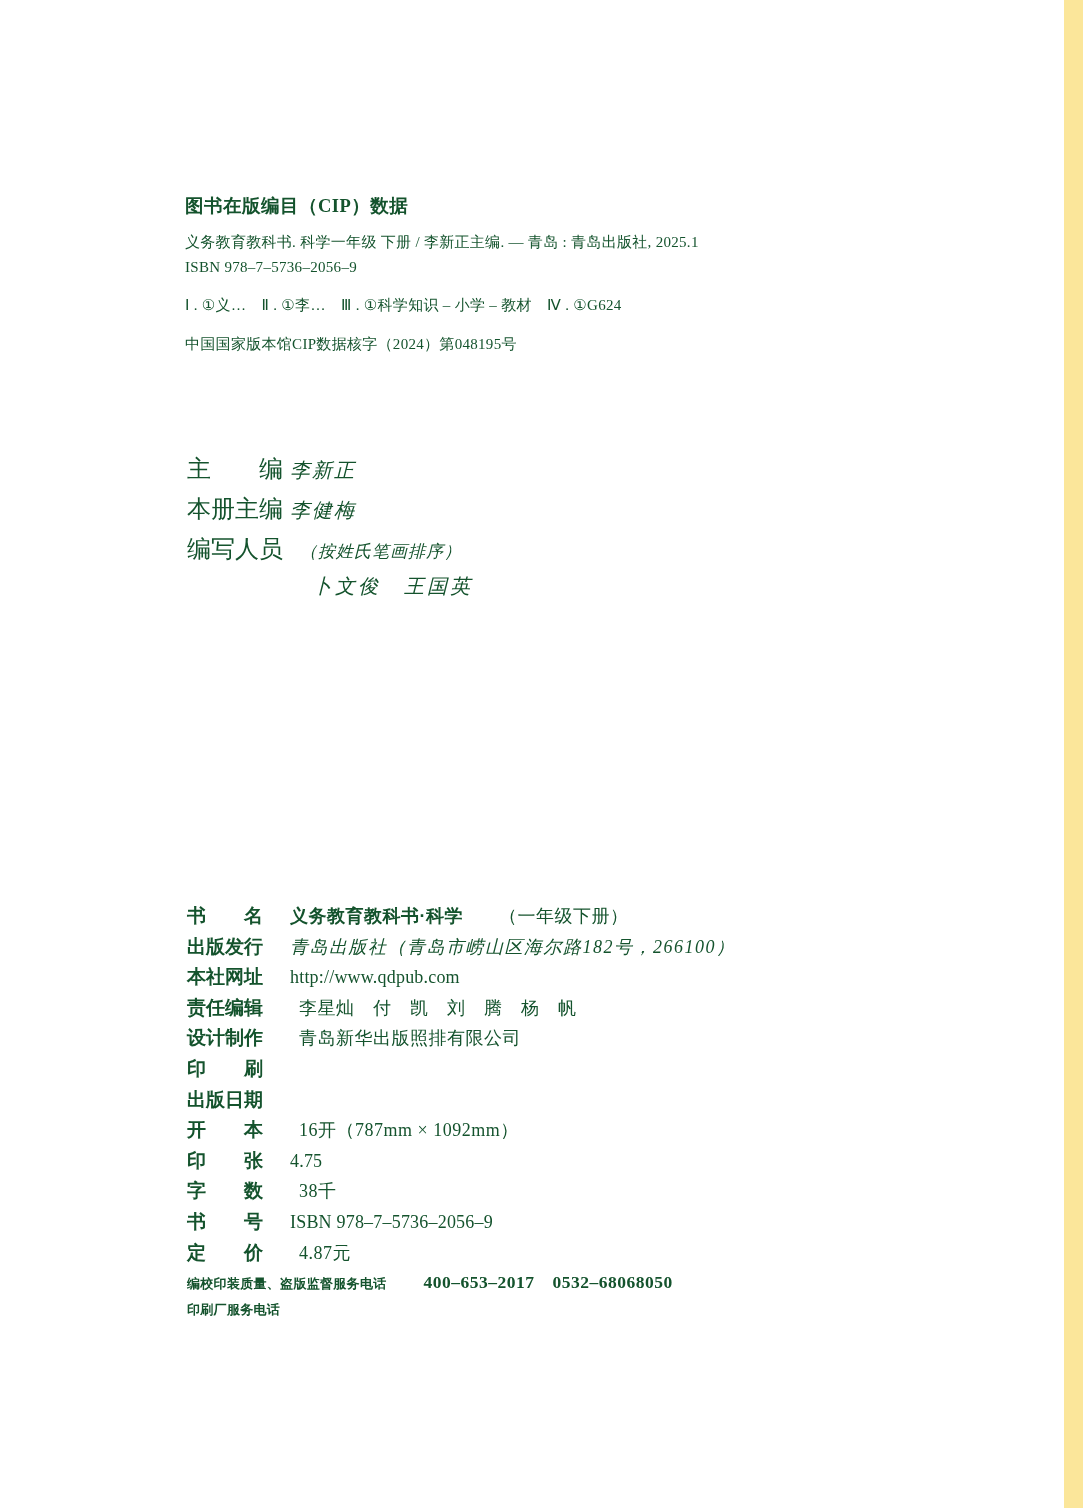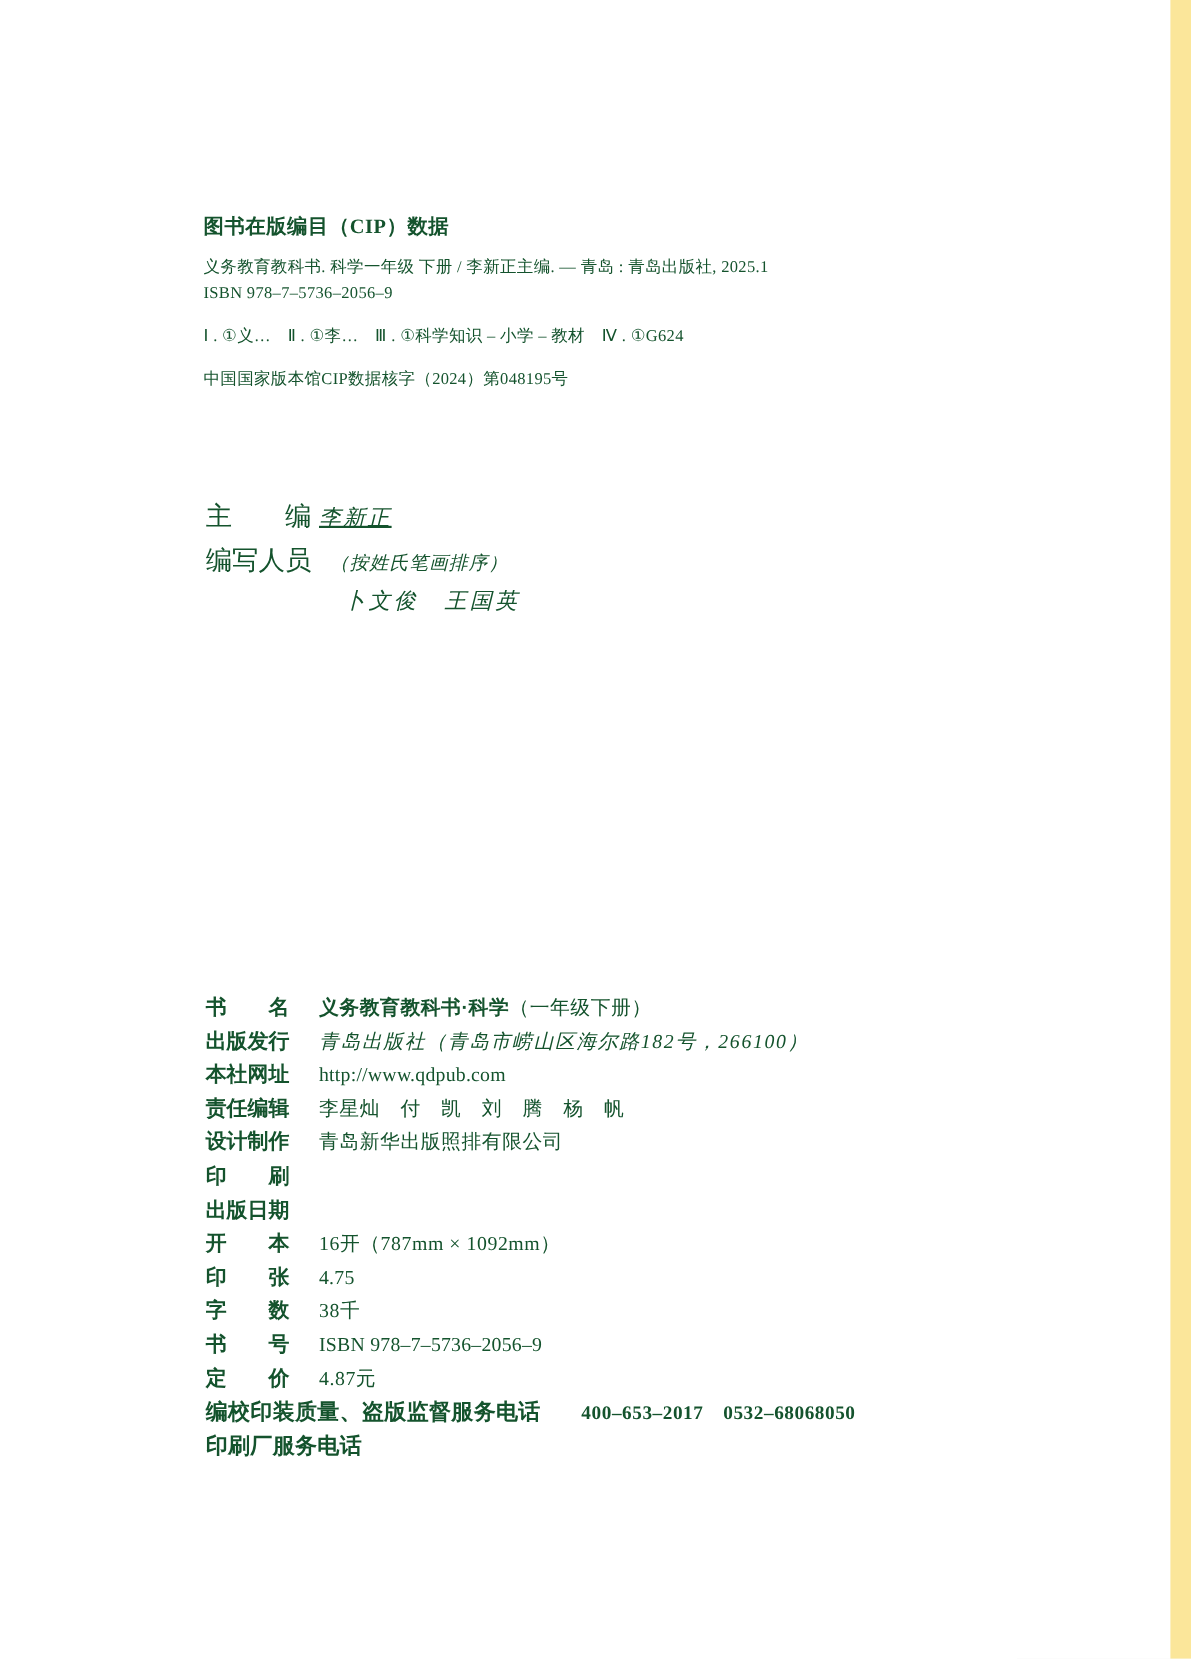"李新正" .editor-name { text-decoration: underline -> none }
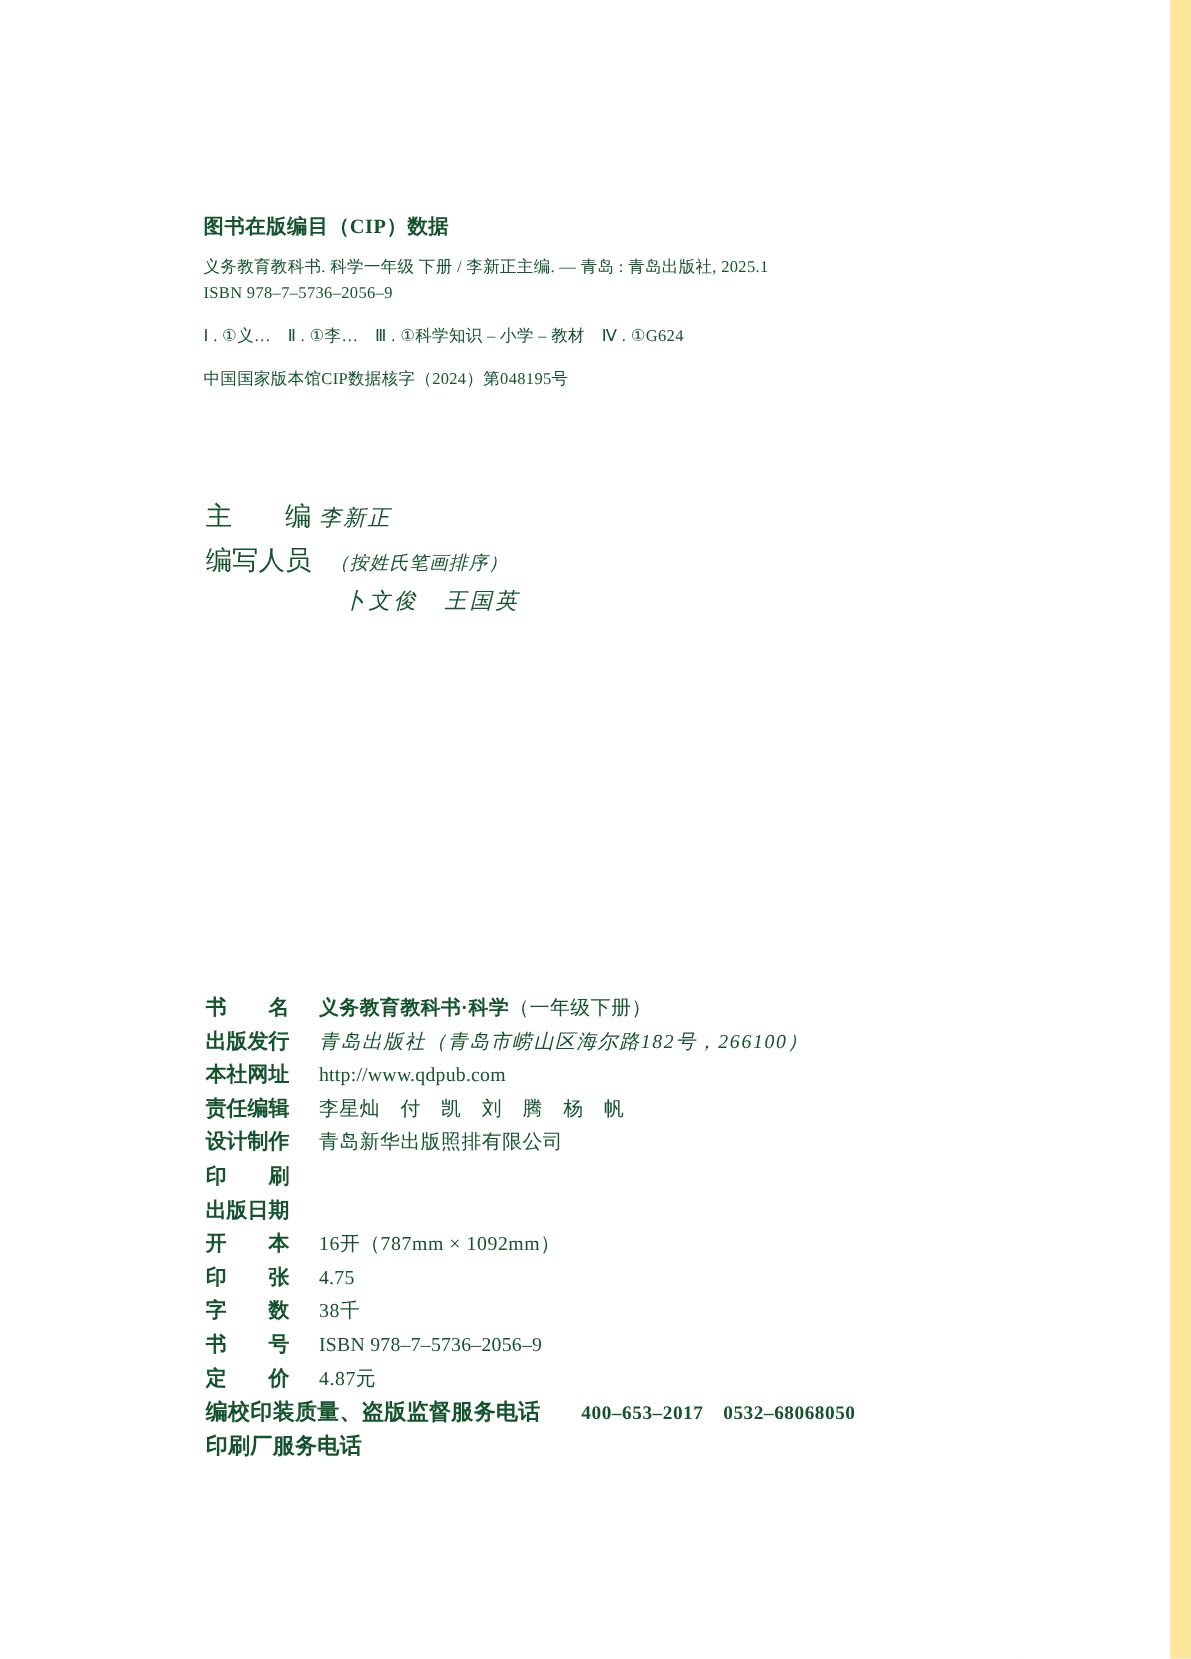"本册主编" div.editor-row { html: none -> <div> <span>本册主编</span> <span>李健梅</span> </div> }
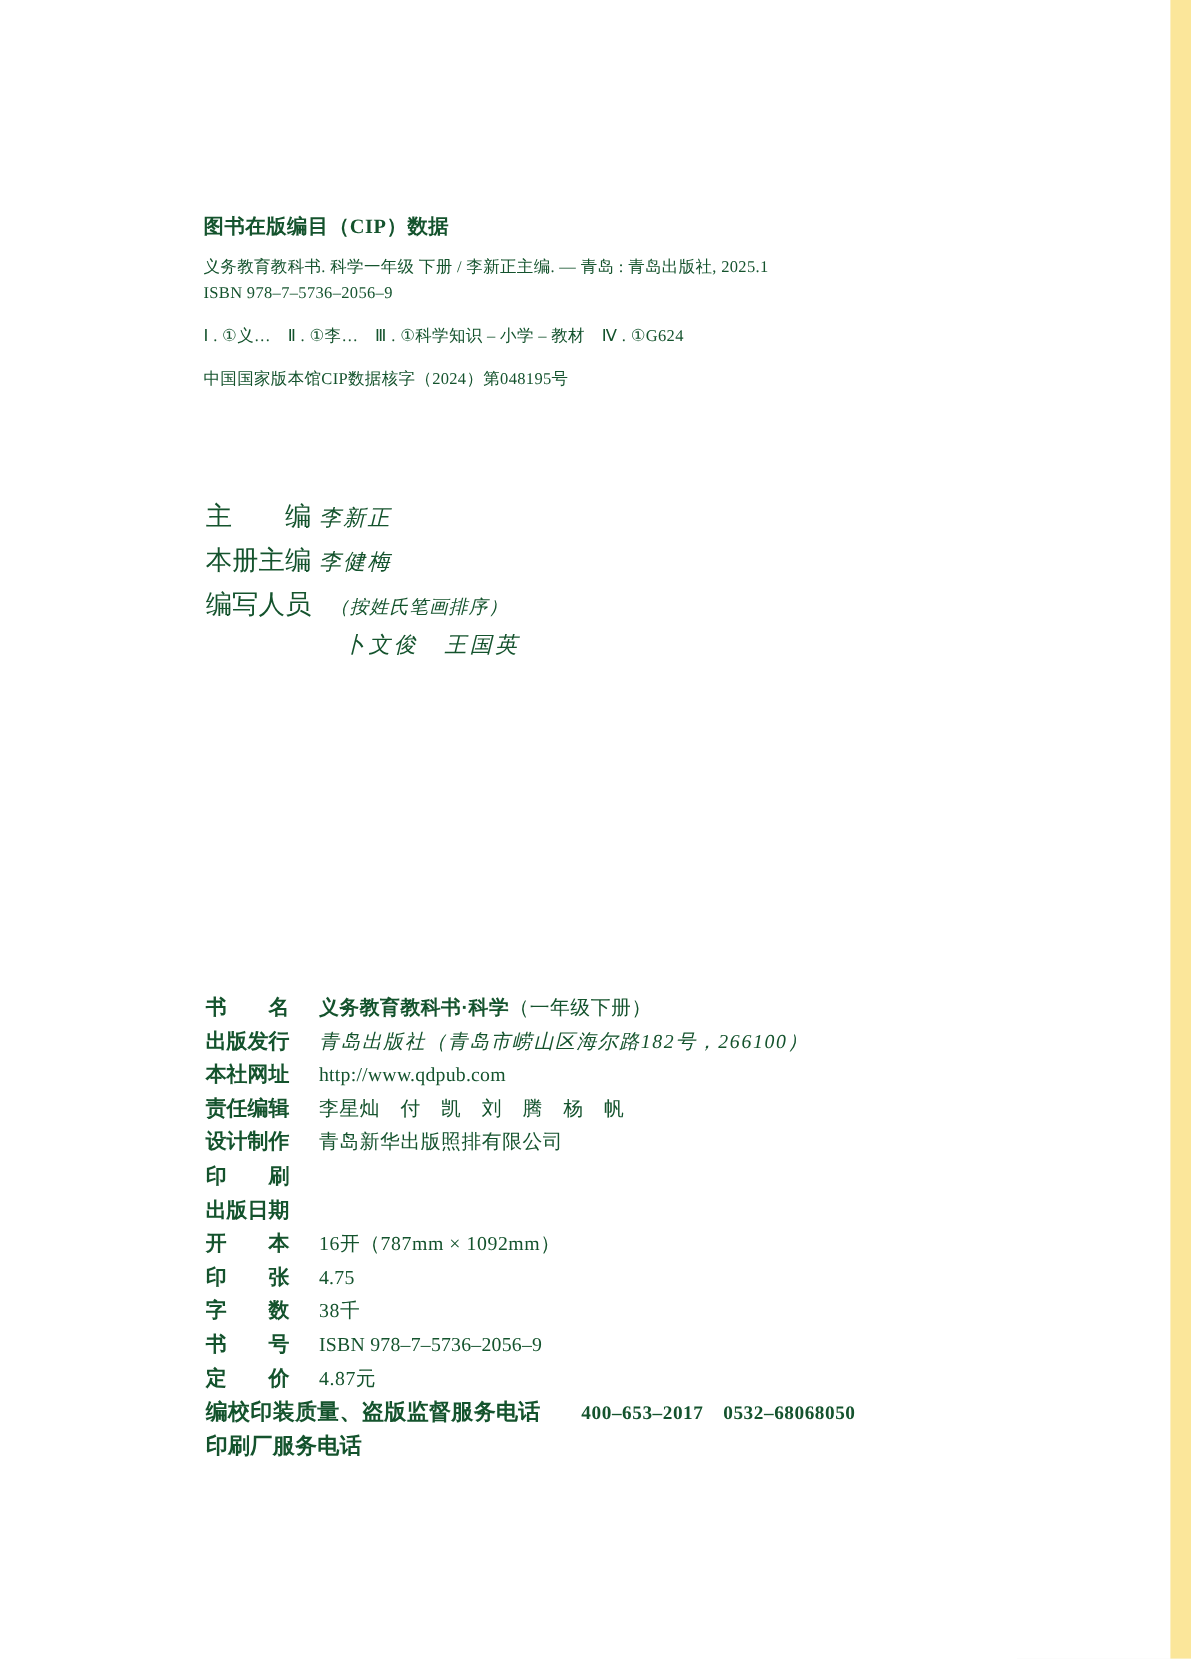"（一年级下册）" .v-song { margin-left: none -> 36px }
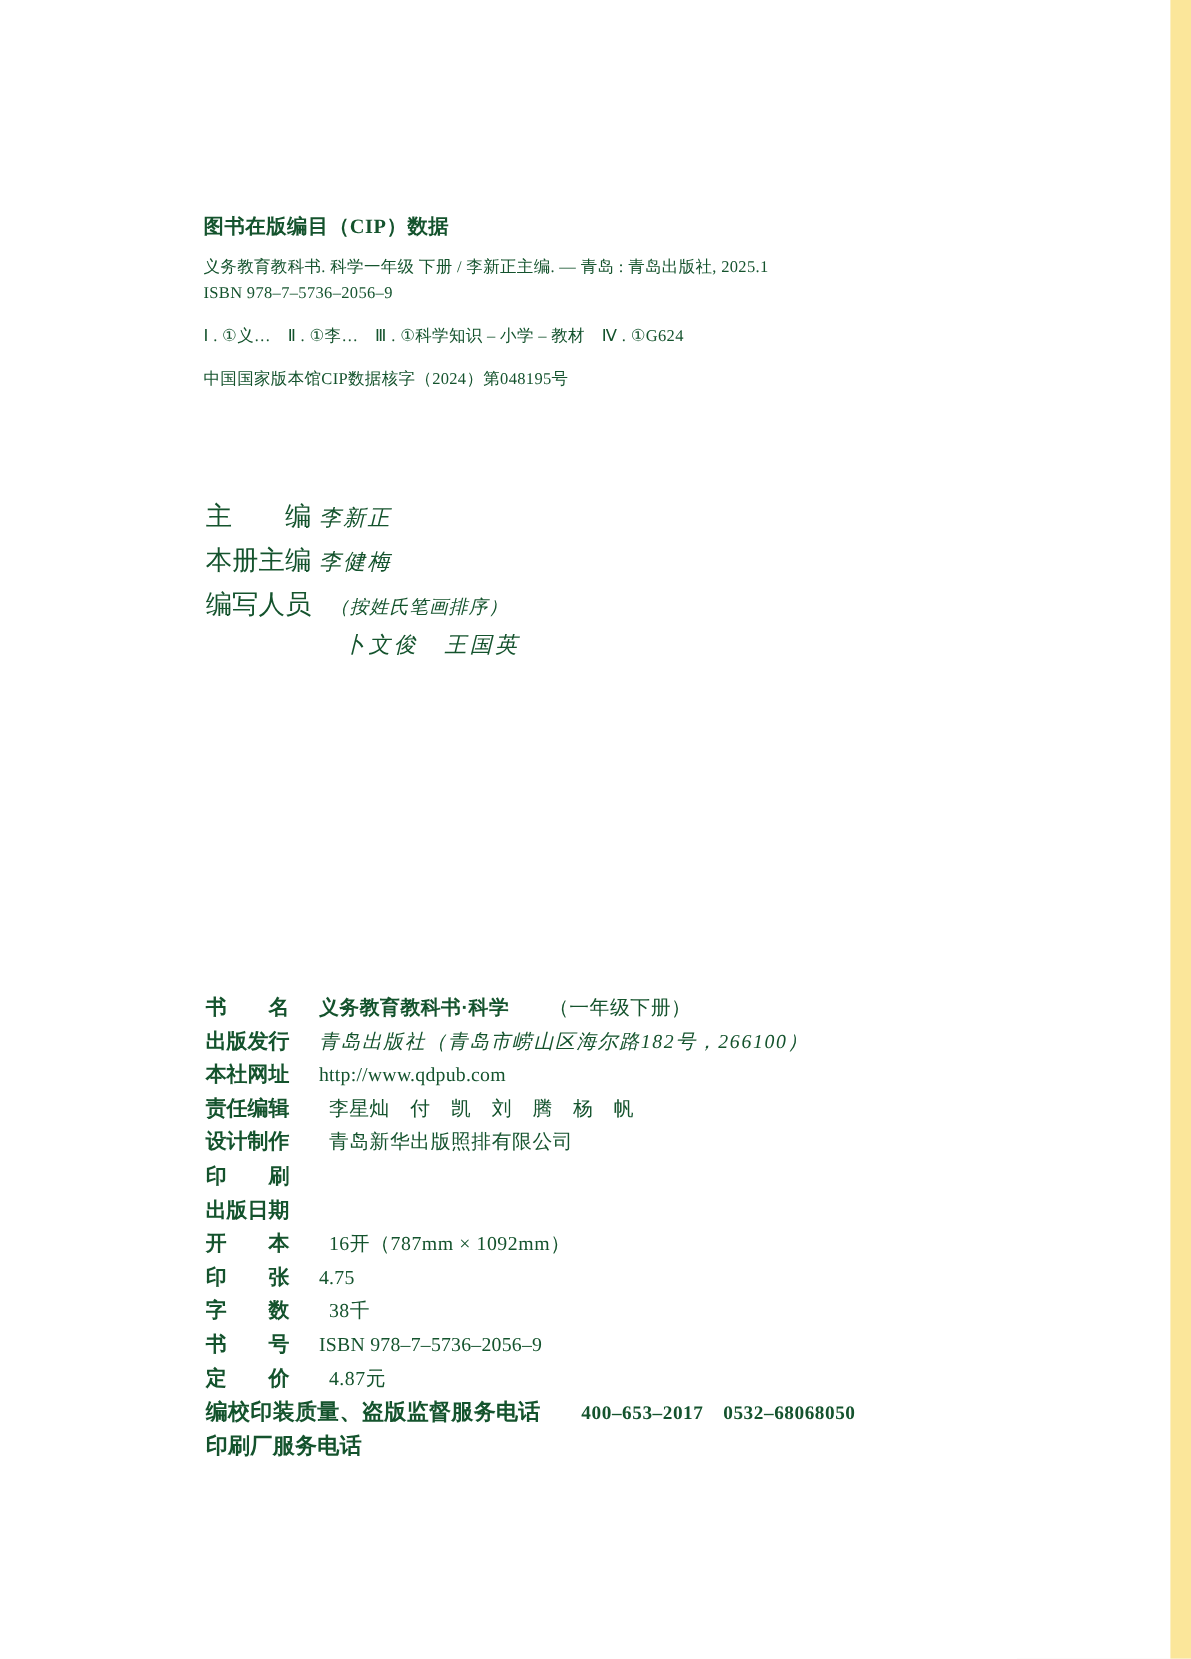"编校印装质量、盗版监督服务电话" .phone-label { font-size: 20px -> 13px }
